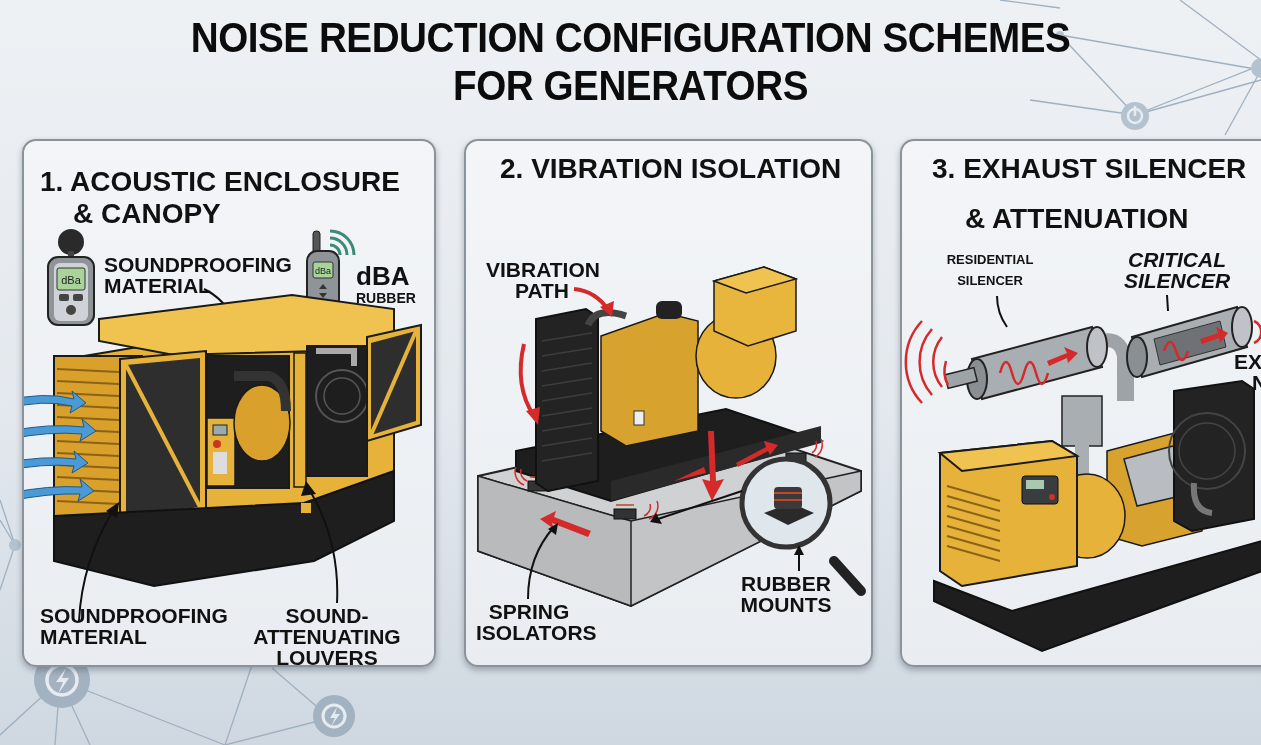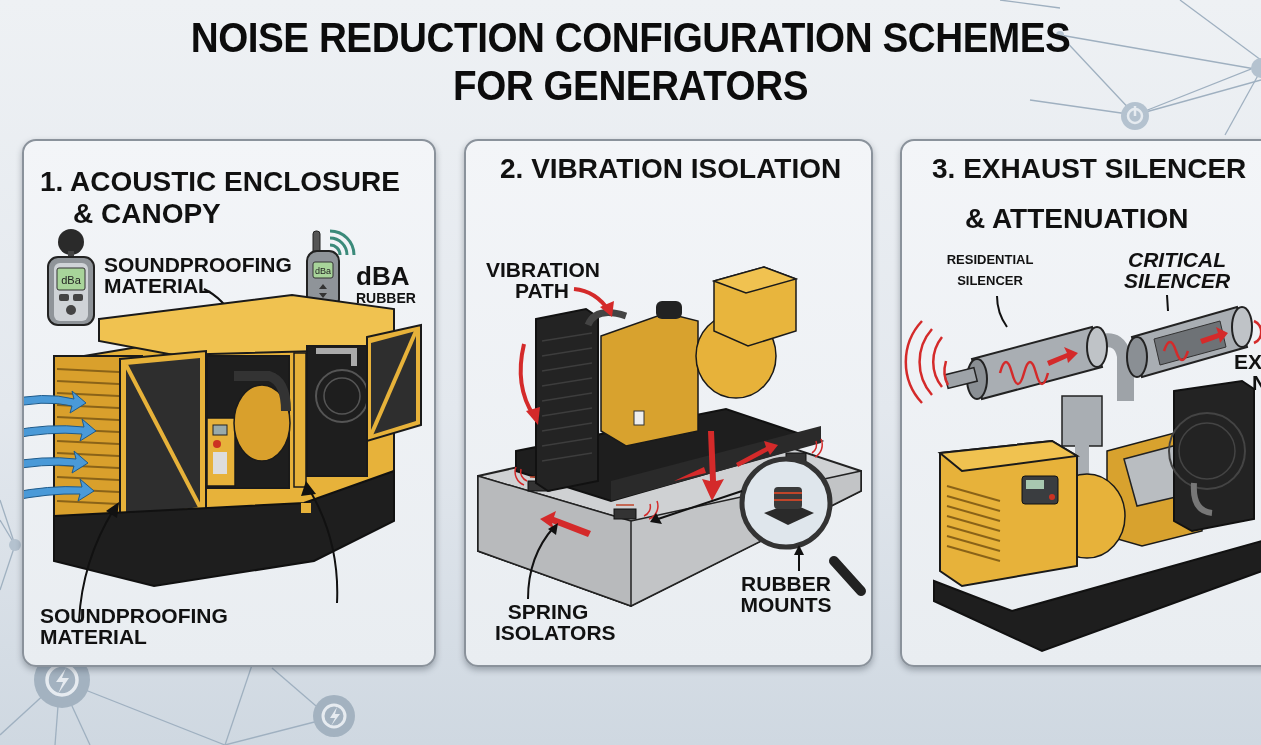"SOUND-ATTENUATING" div.label { html: none -> <div> <div>SOUND-ATTENUATING</div> <div>LOUVERS</div> </div> }
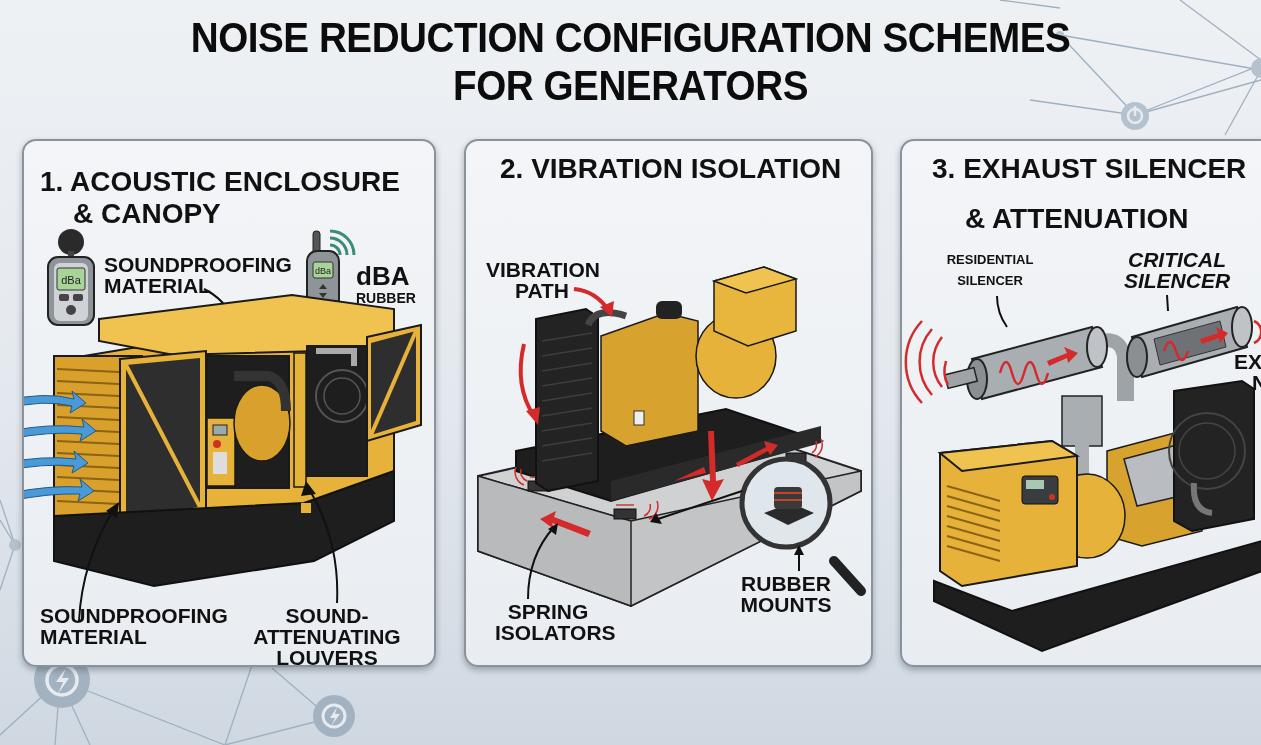"SPRING" div.label { margin-left: 19px -> none }
